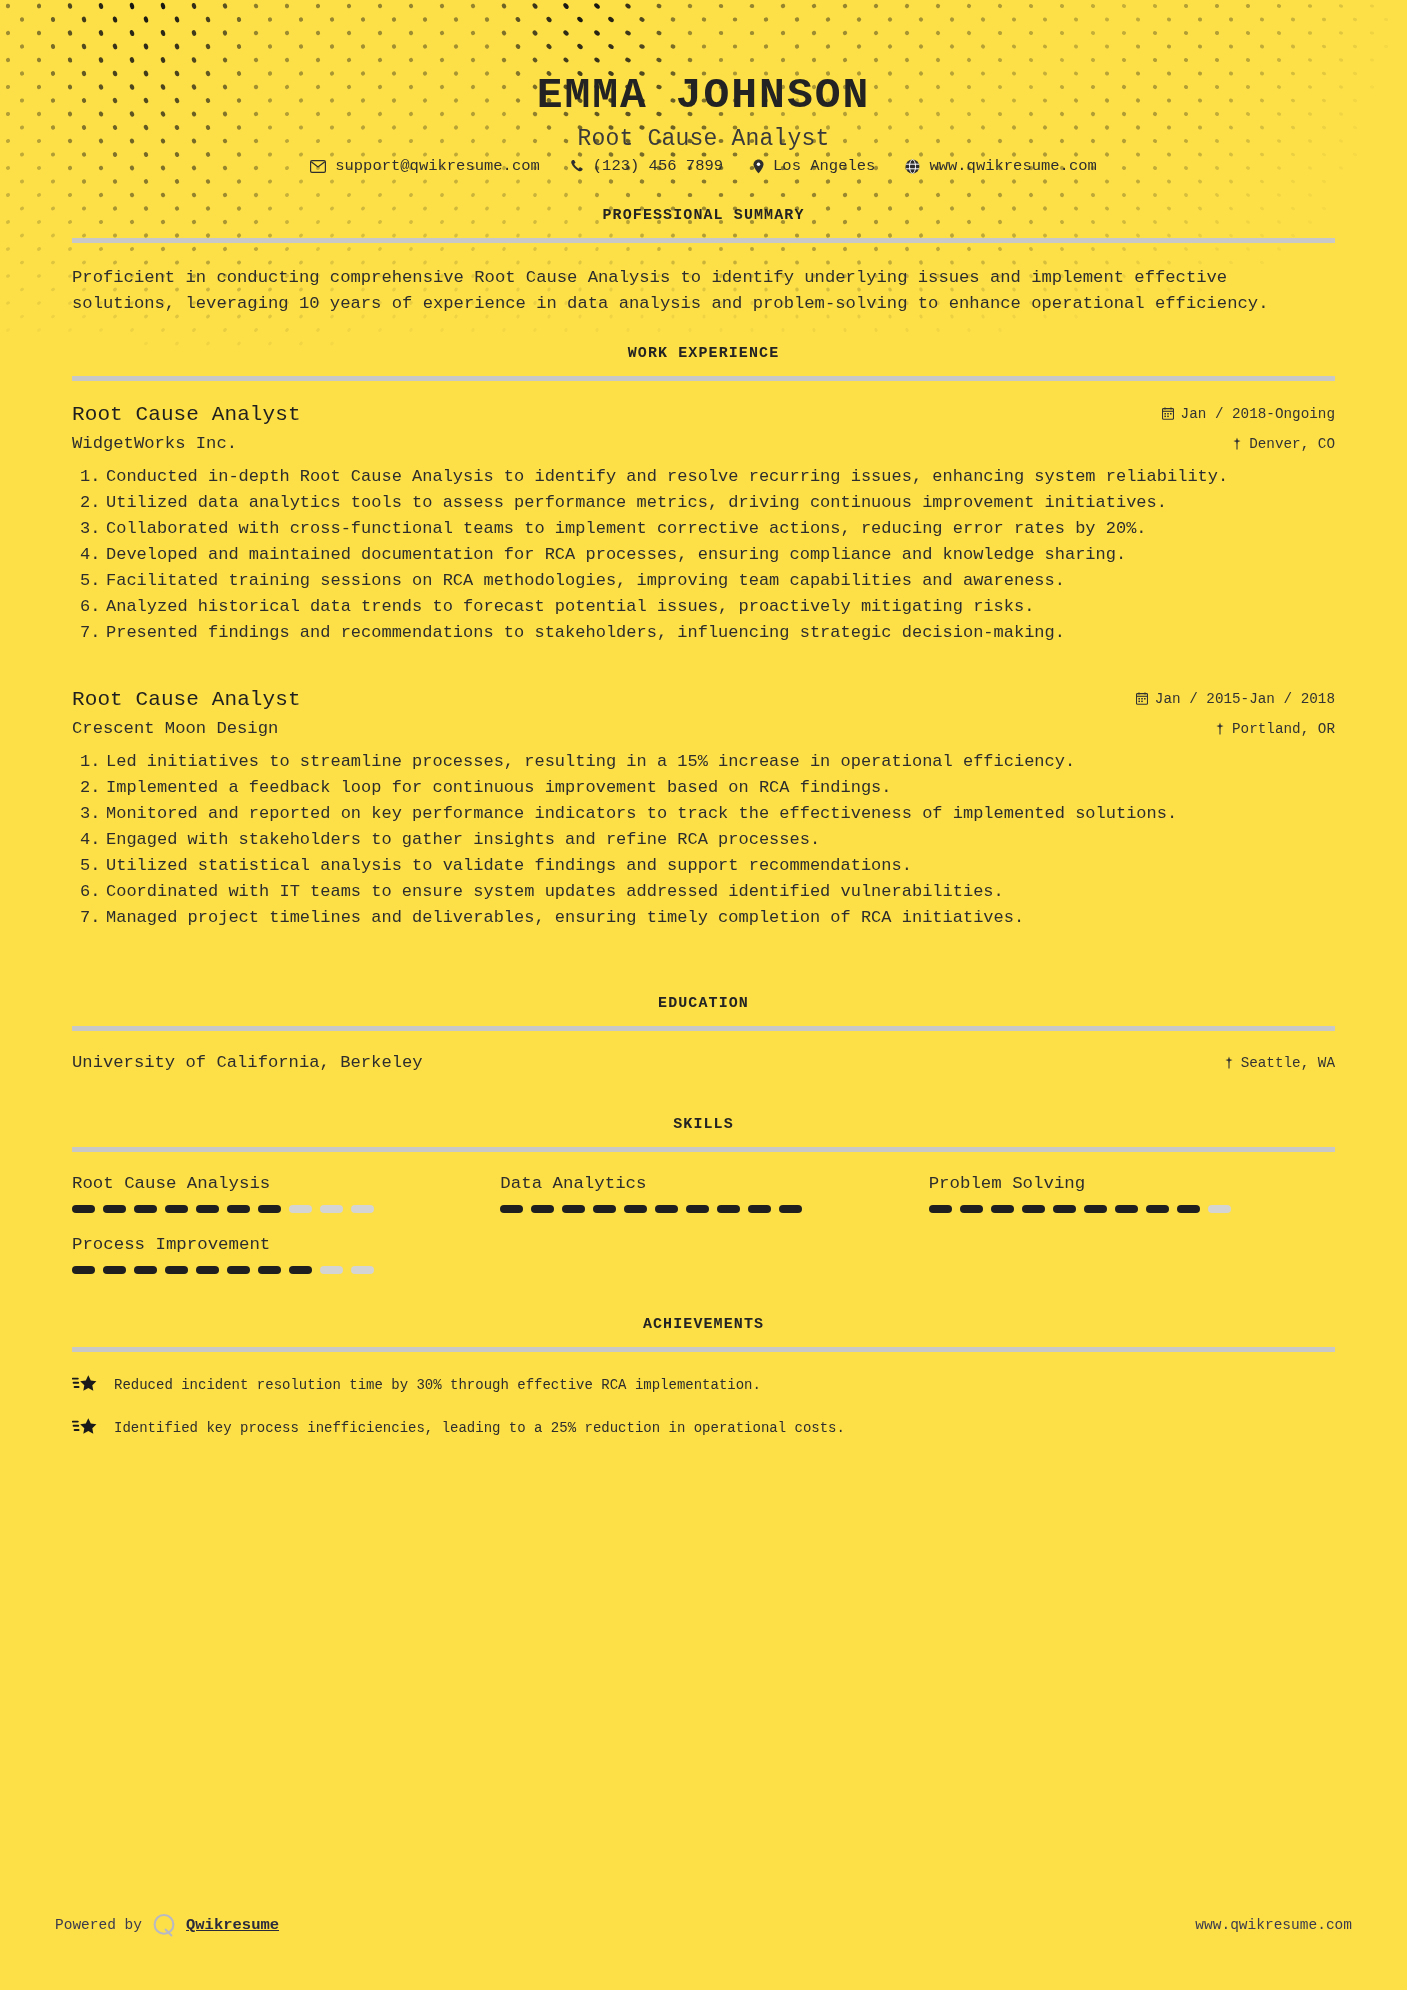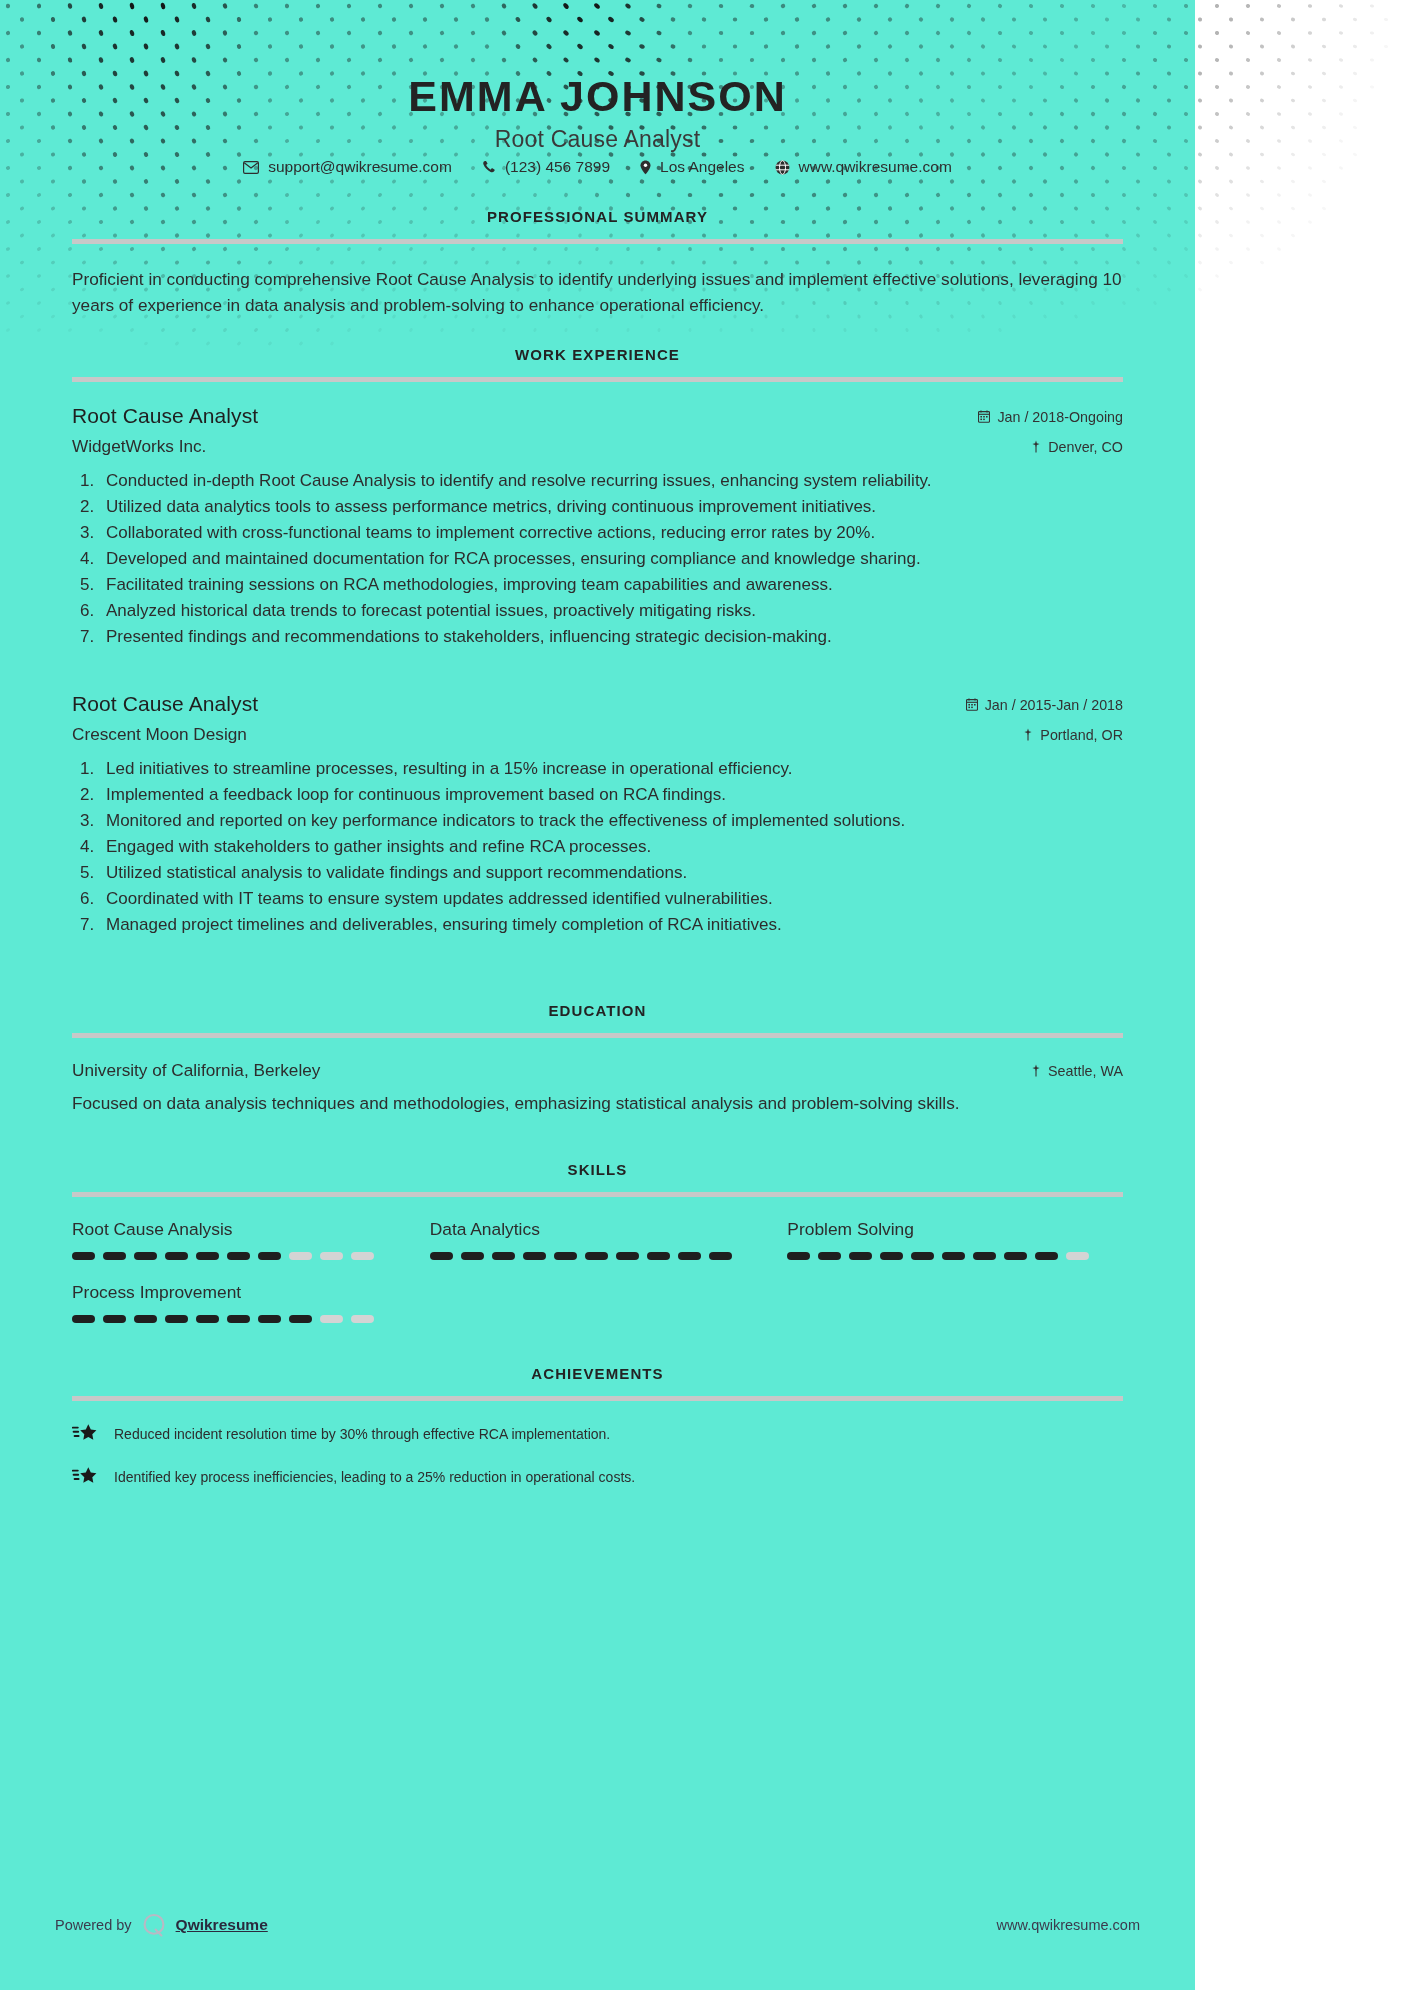"EMMA JOHNSON" .page { background: #5eead4 -> #fde047; font-family: none -> Liberation Mono, monospace; width: 1195px -> 1407px }
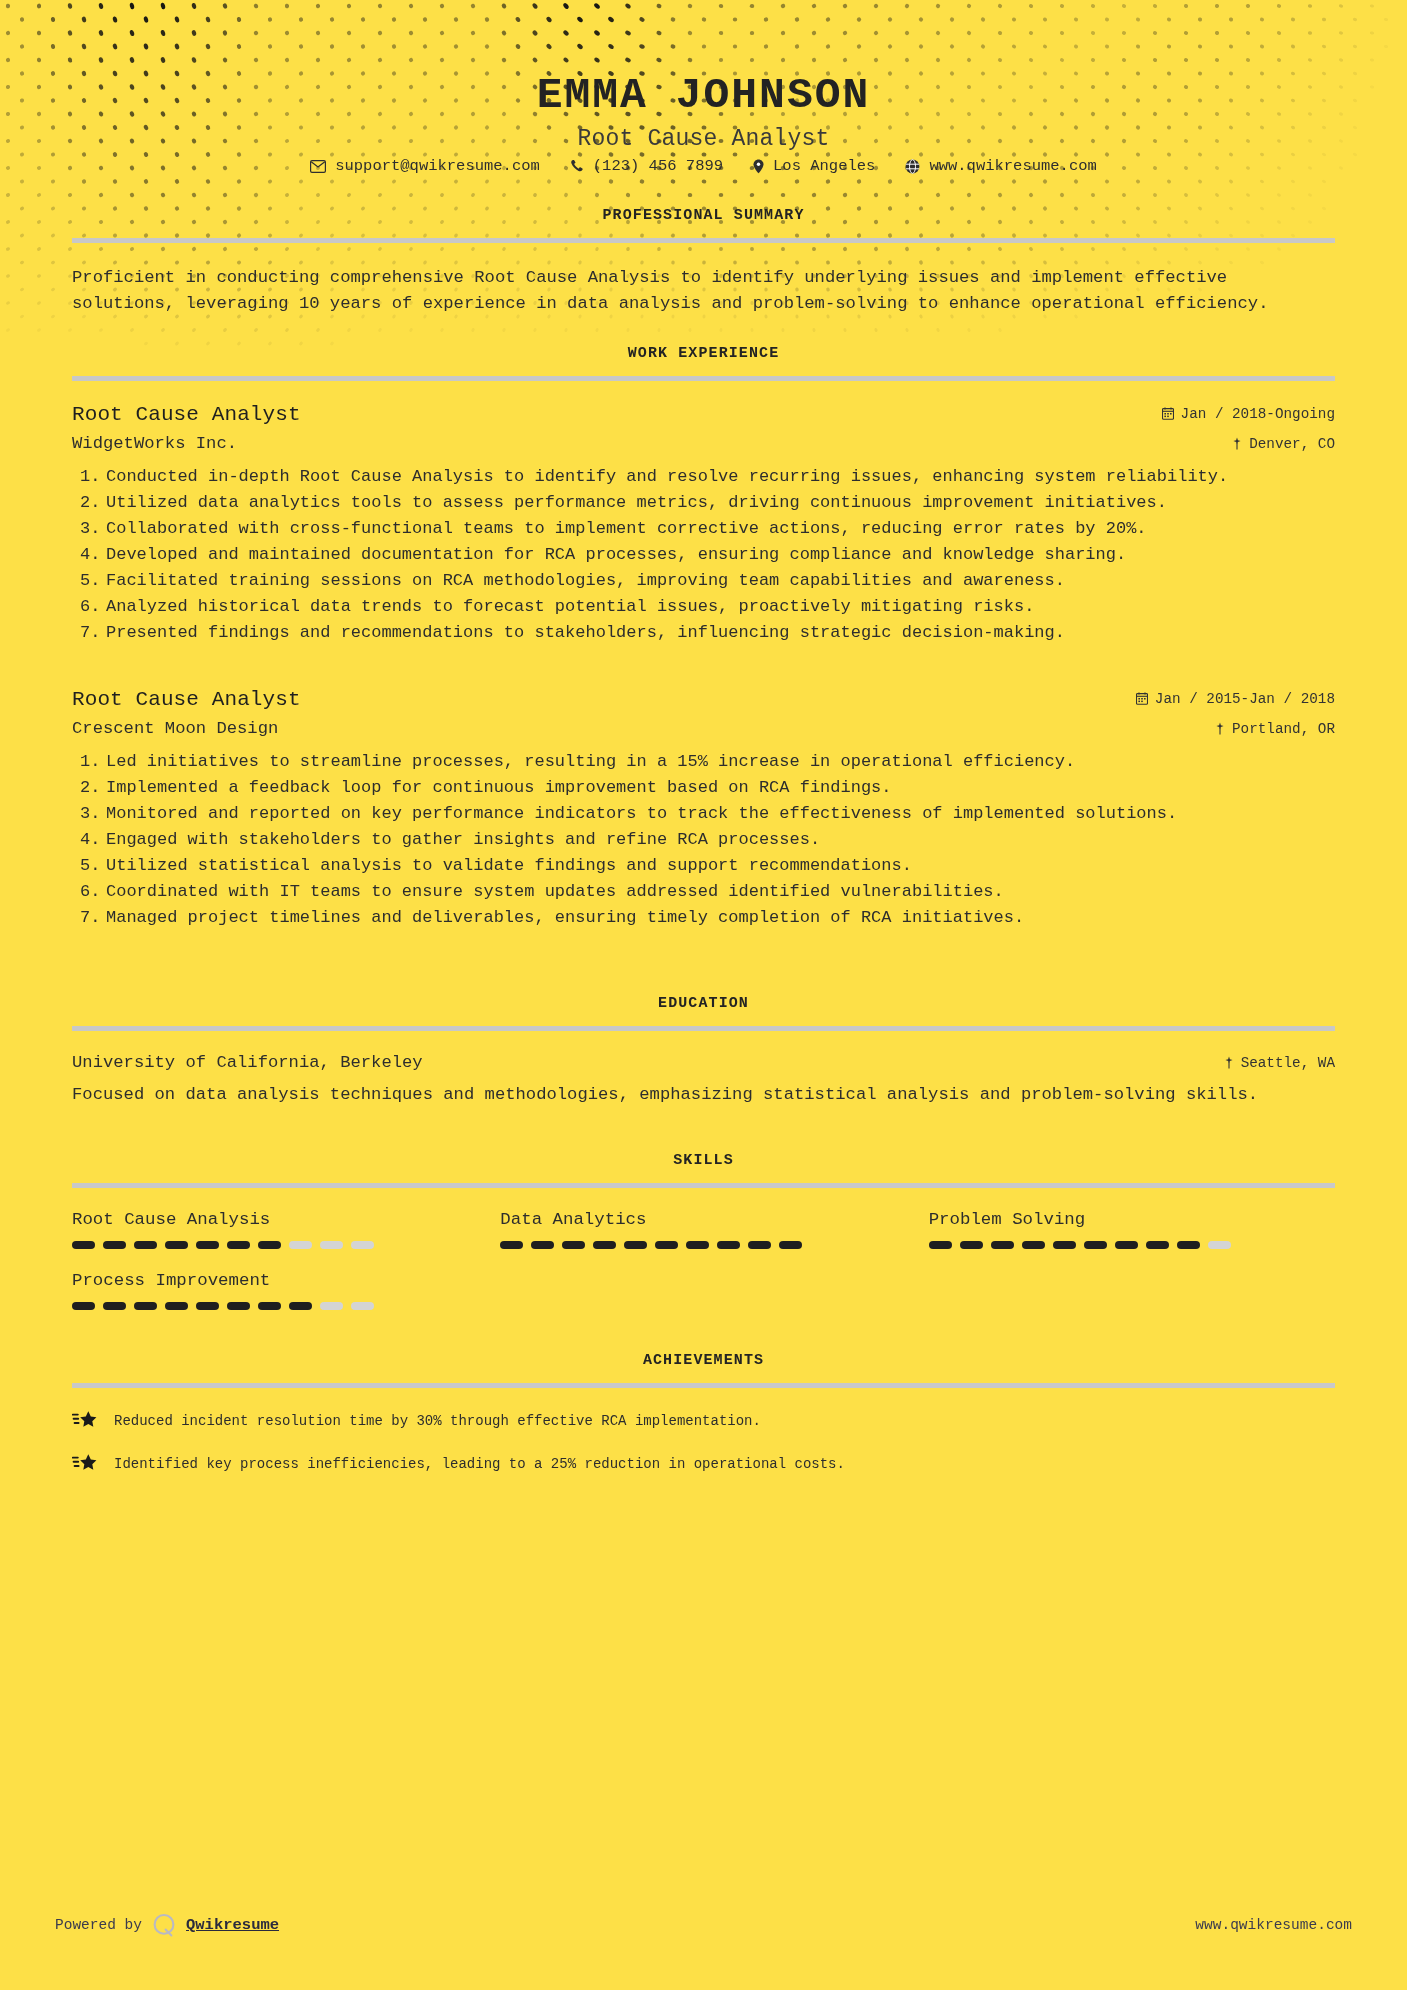"Focused on data analysis techniques" div.edu-desc { html: <div>Focused on data analysis techniques and methodologies, emphasizing statistical analysis and problem-solving skills.</div> -> none }
